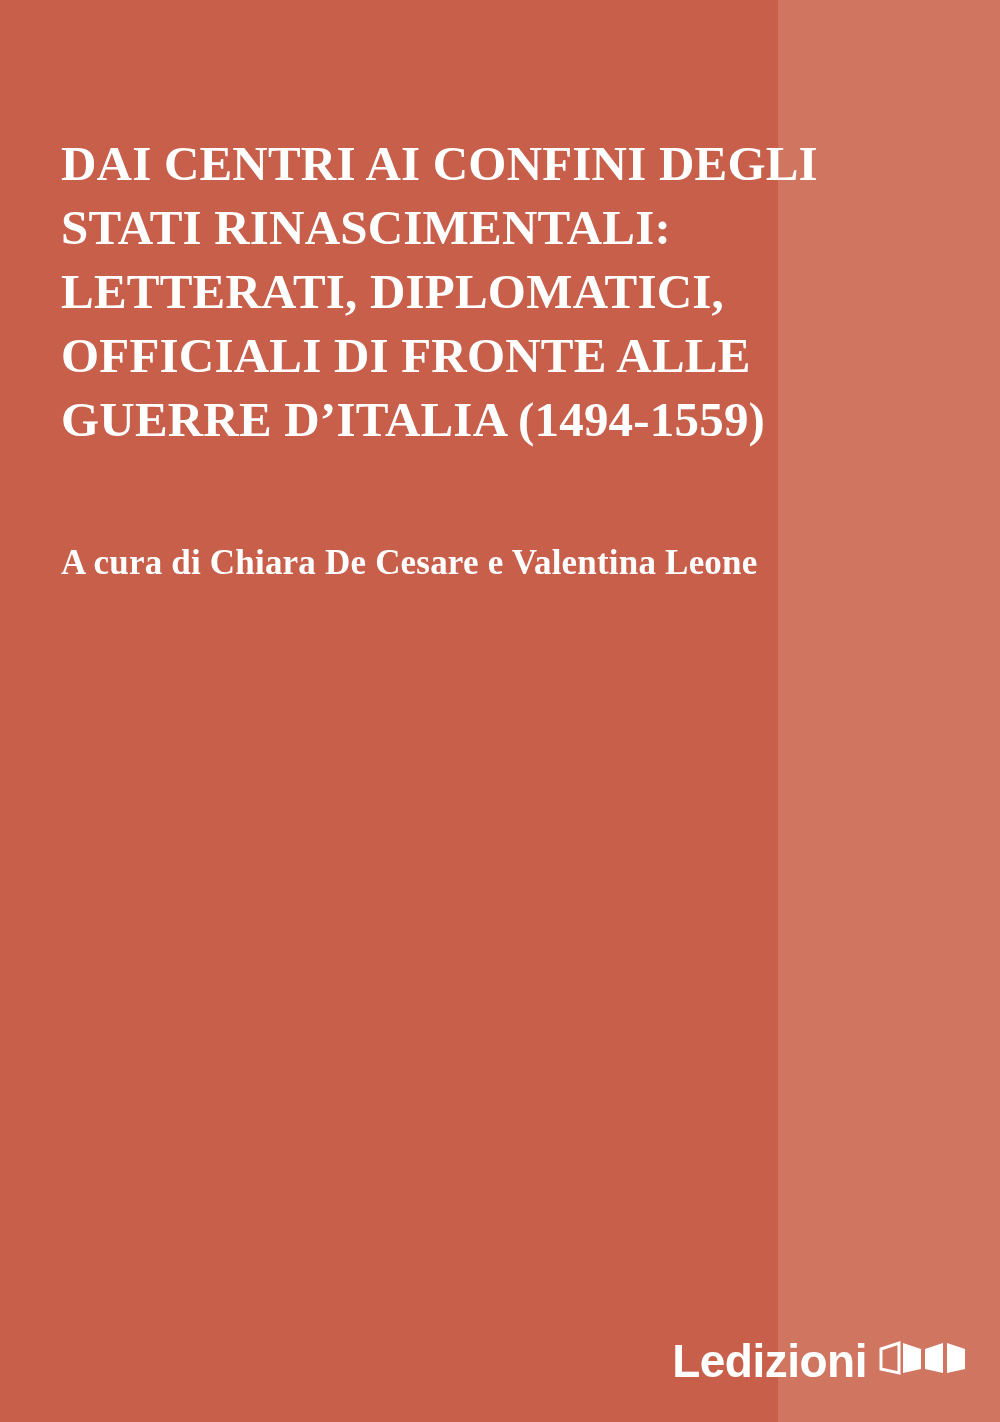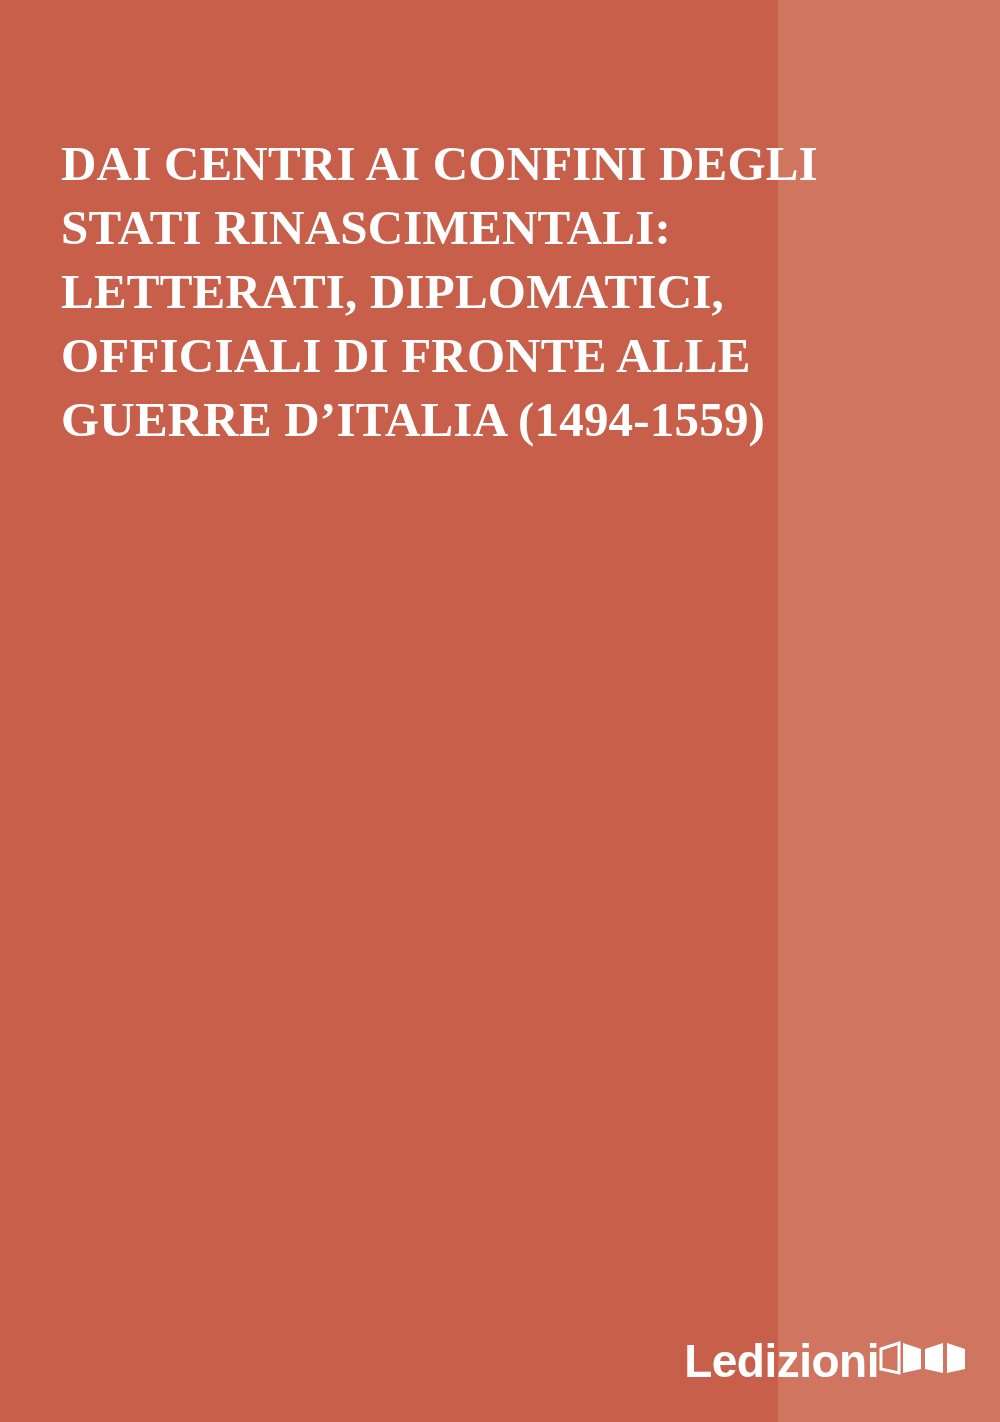"A cura di Chiara De" div.editors { html: none -> <div>A cura di Chiara De Cesare e Valentina Leone</div> }
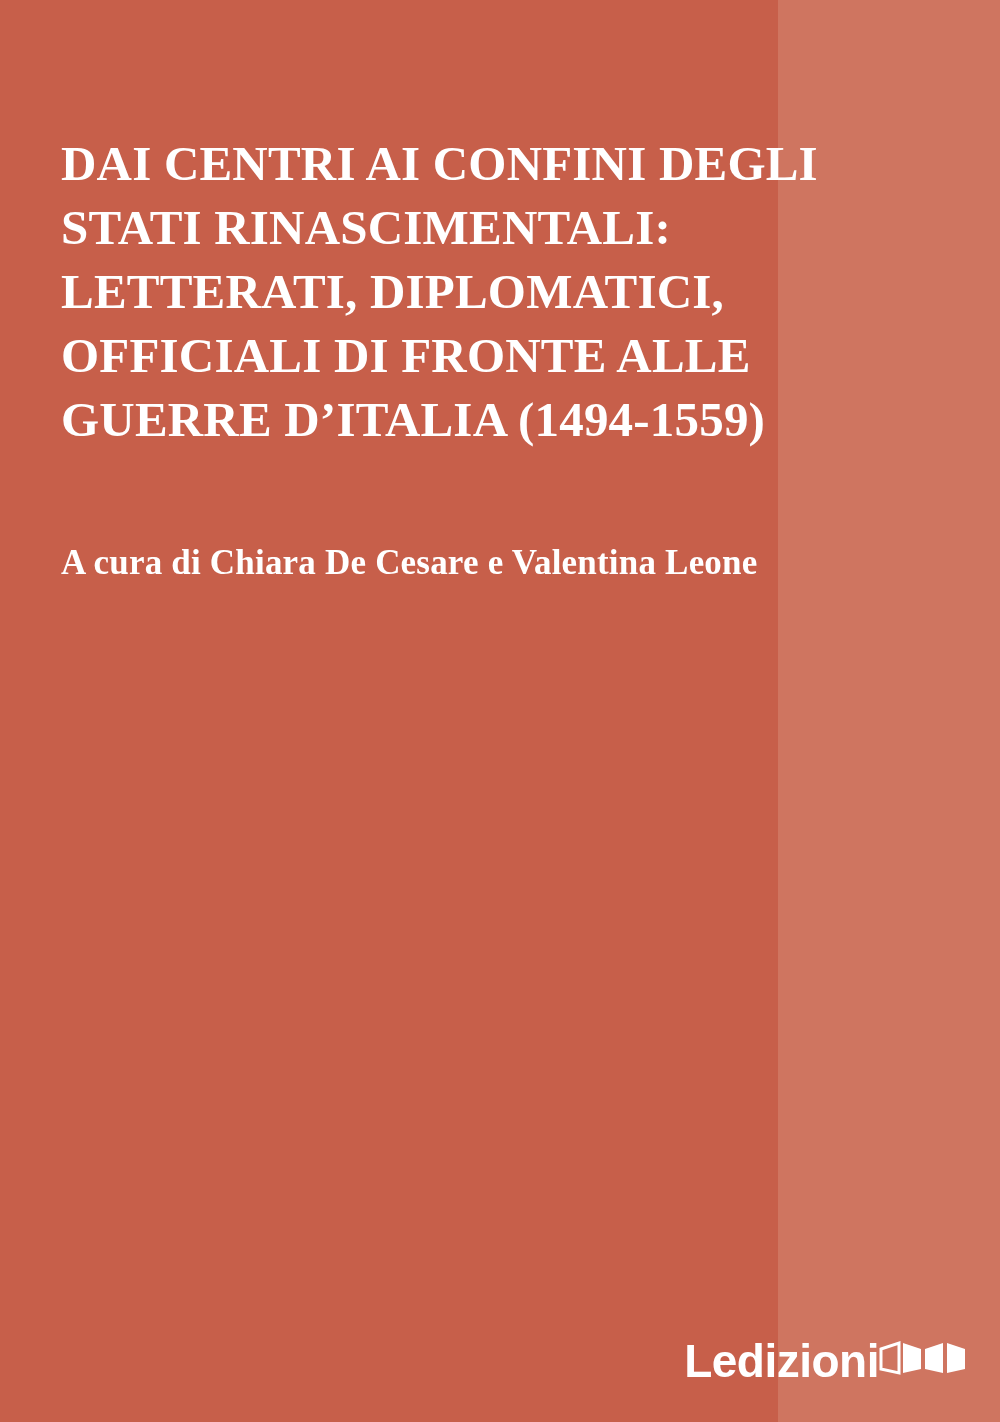"Ledizioni" .publisher { gap: 0 -> 12px }
